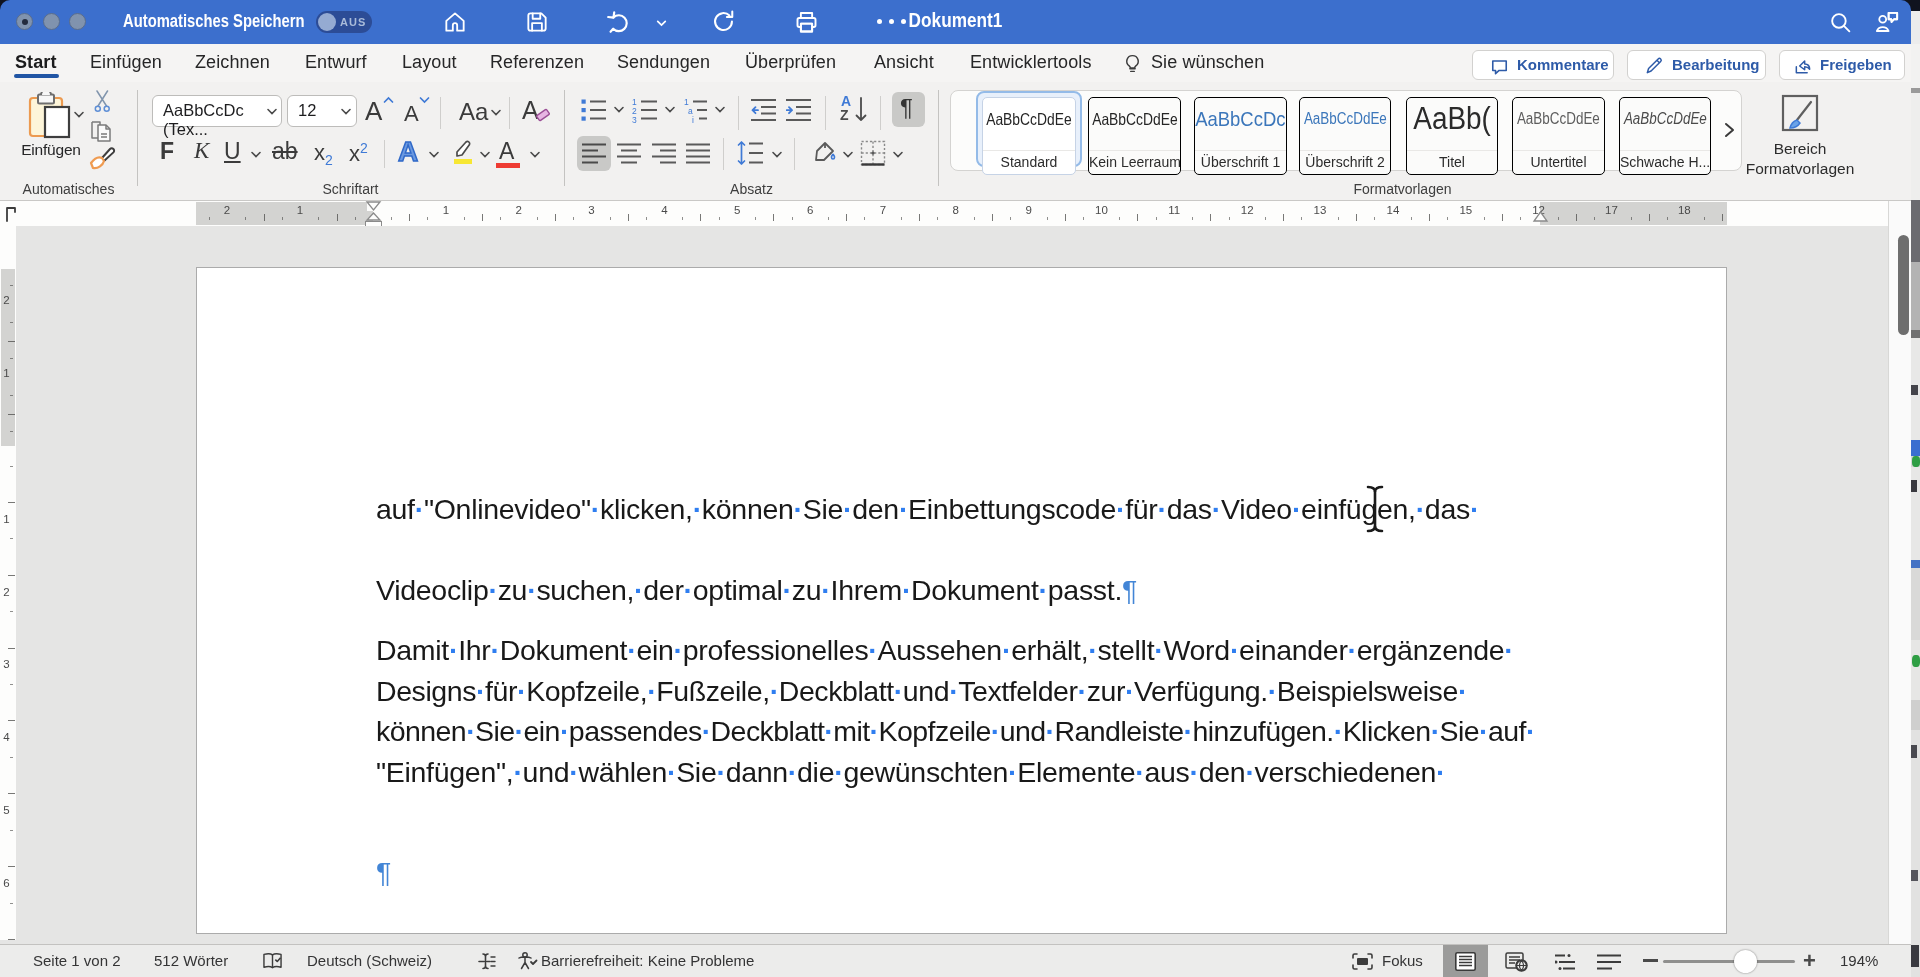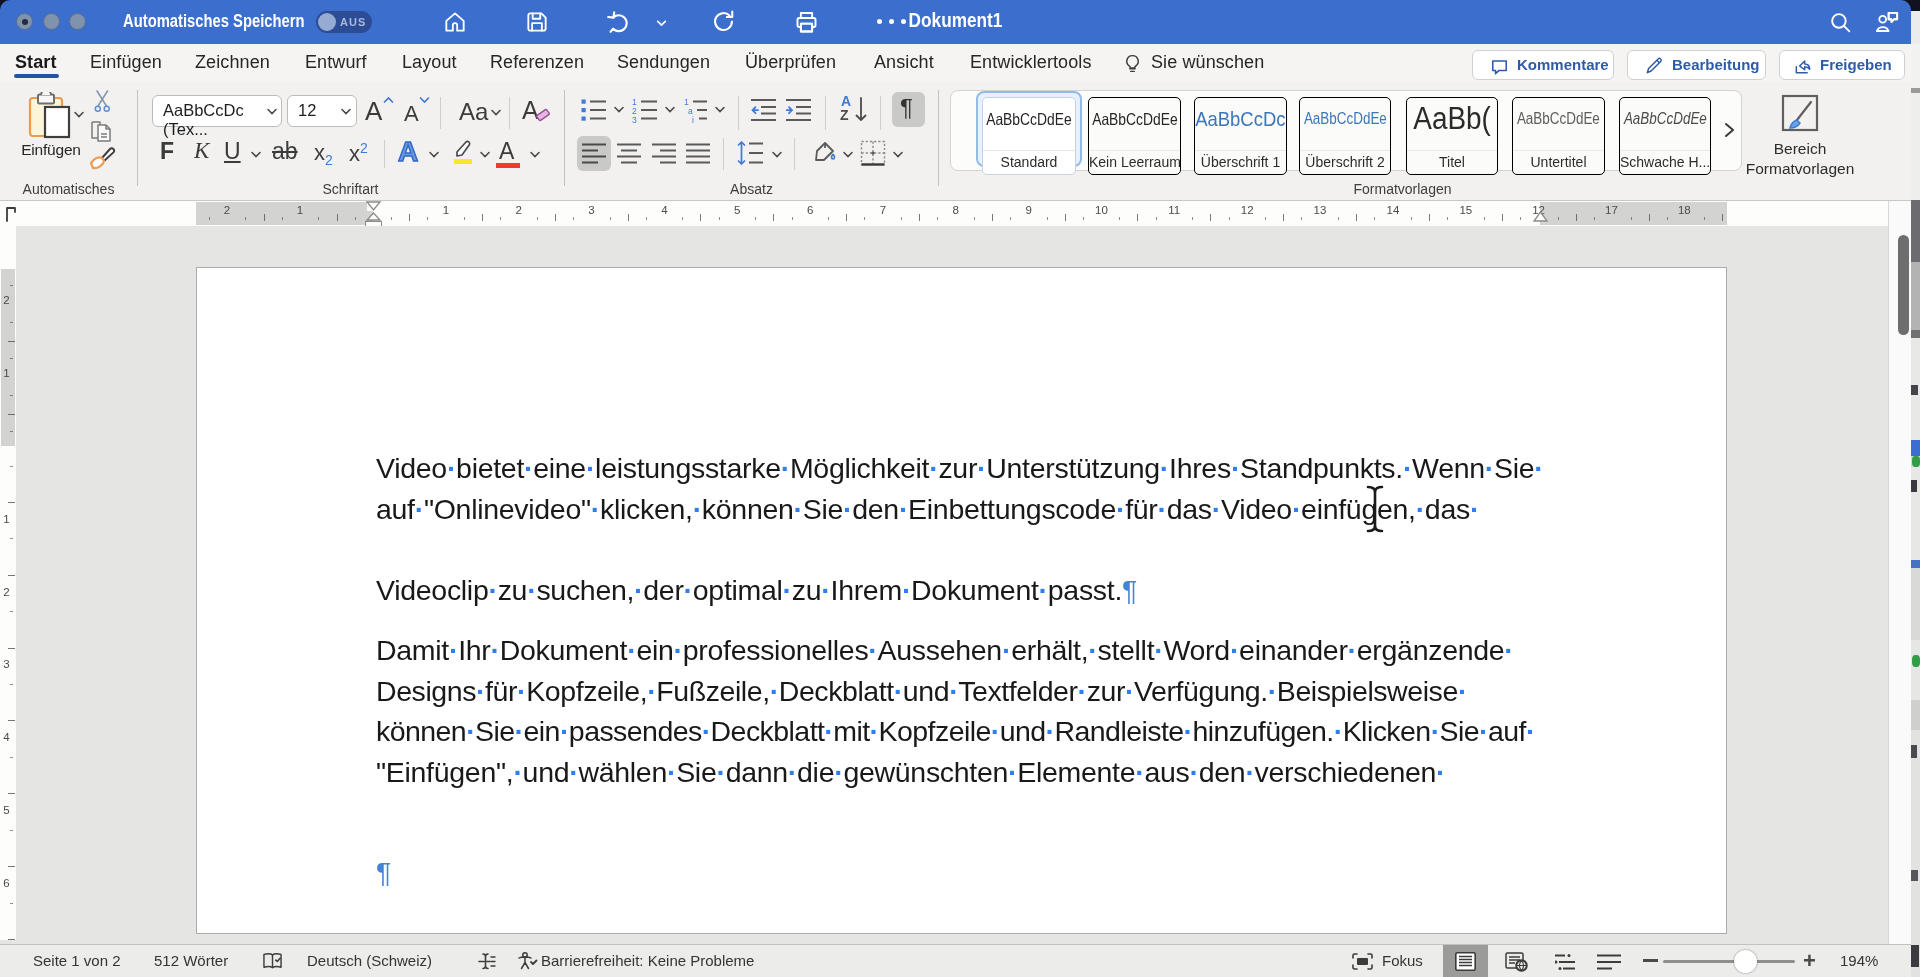"Video·bietet·eine·leistungsstarke·Möglic" div.dl { html: <div>Video<i>·</i>bietet<i>·</i>eine<i>·</i>leistungsstarke<i>·</i>Möglichkeit<i>·</i>zur<i>·</i>Unterstützung<i>·</i>Ihres<i>·</i>Standpunkts.<i>·</i>Wenn<i>·</i>Sie<i>·</i></div> -> none }
